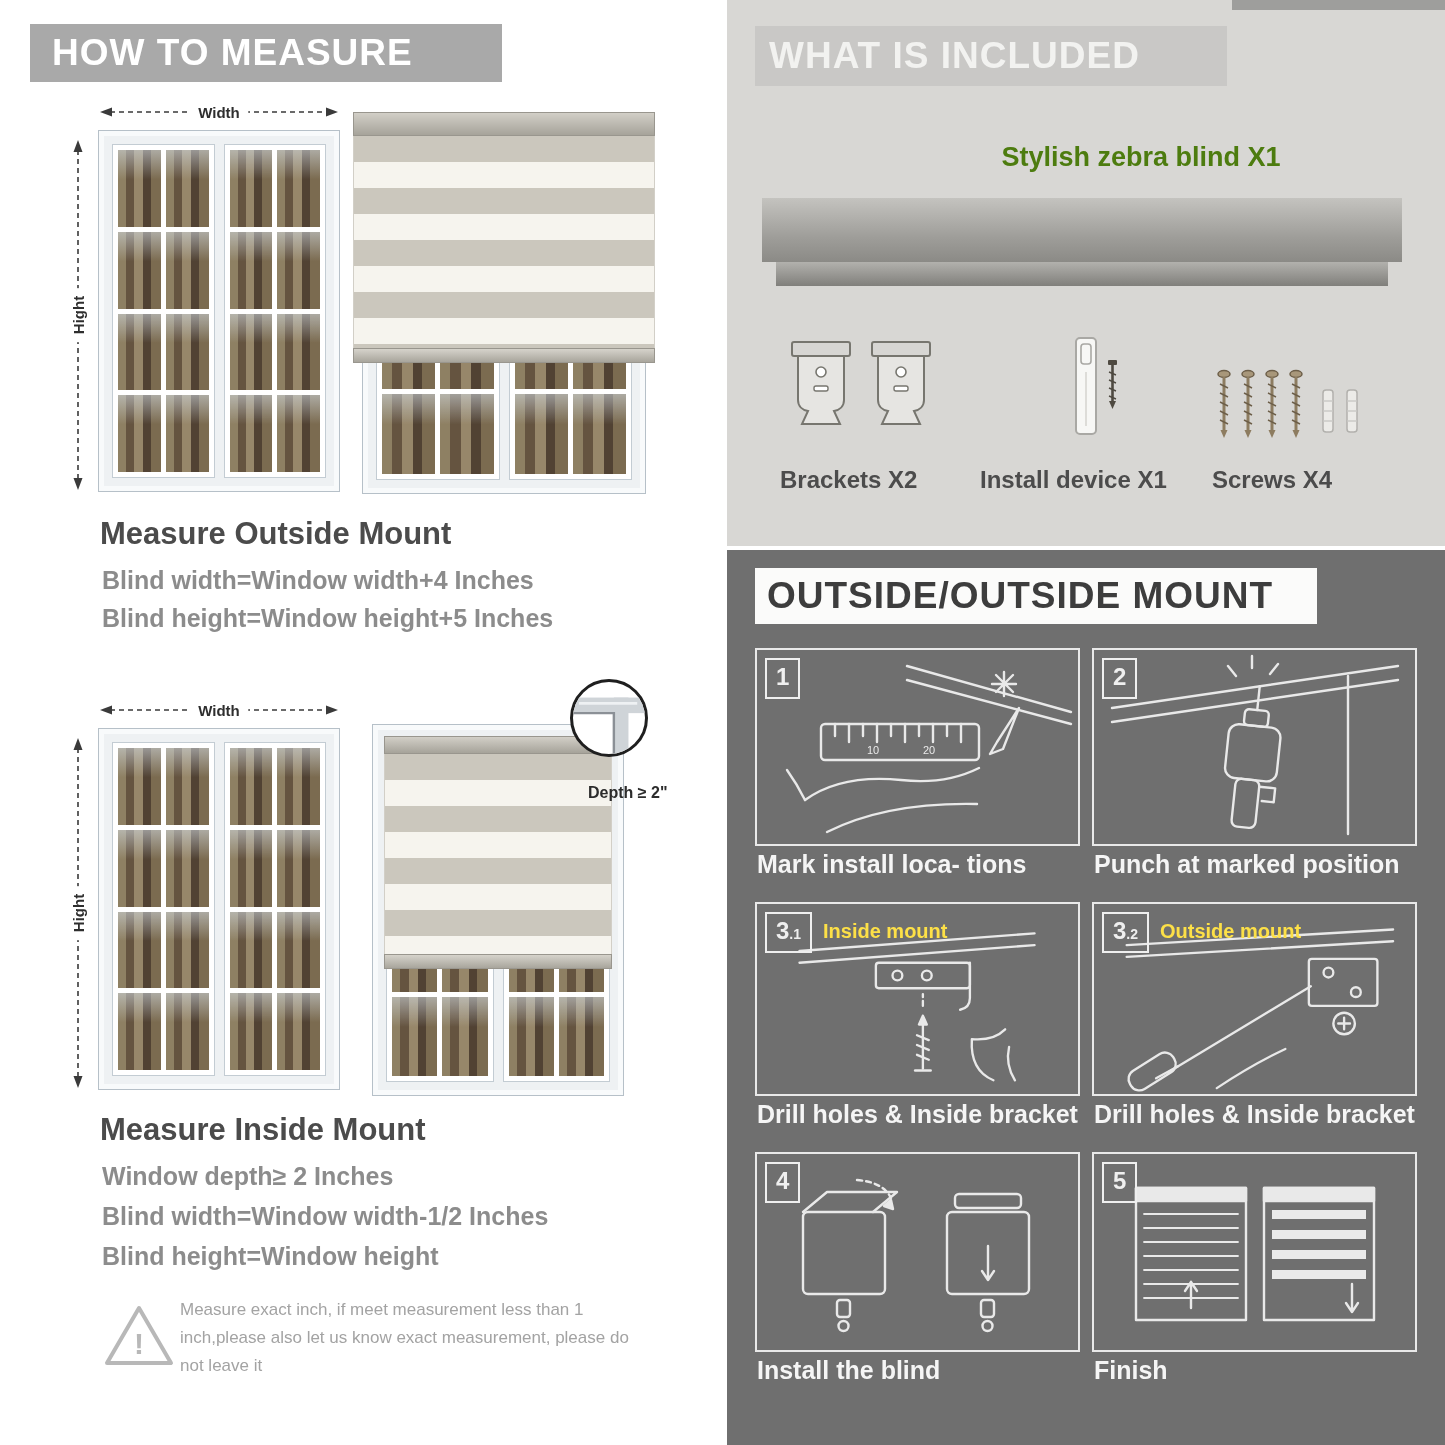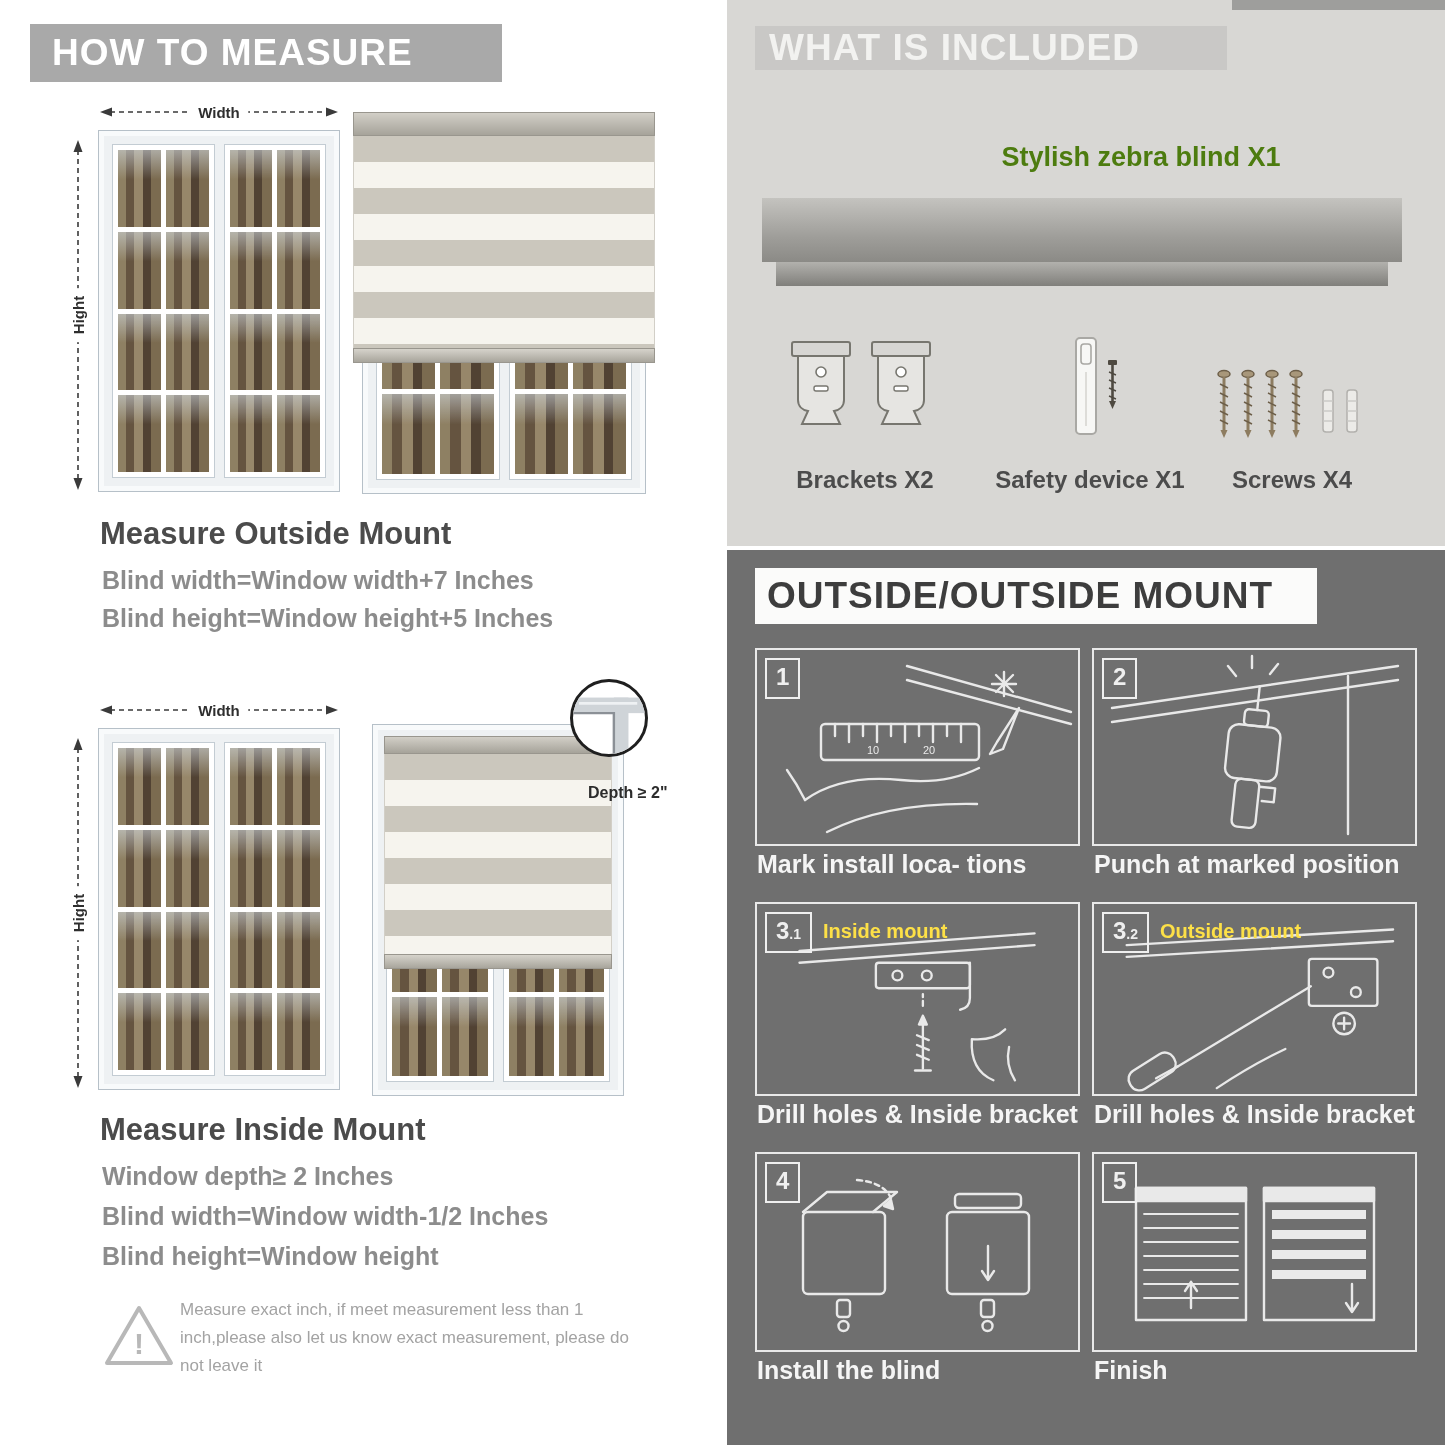"WHAT IS INCLUDED" .wii-header { height: 44px -> 60px }
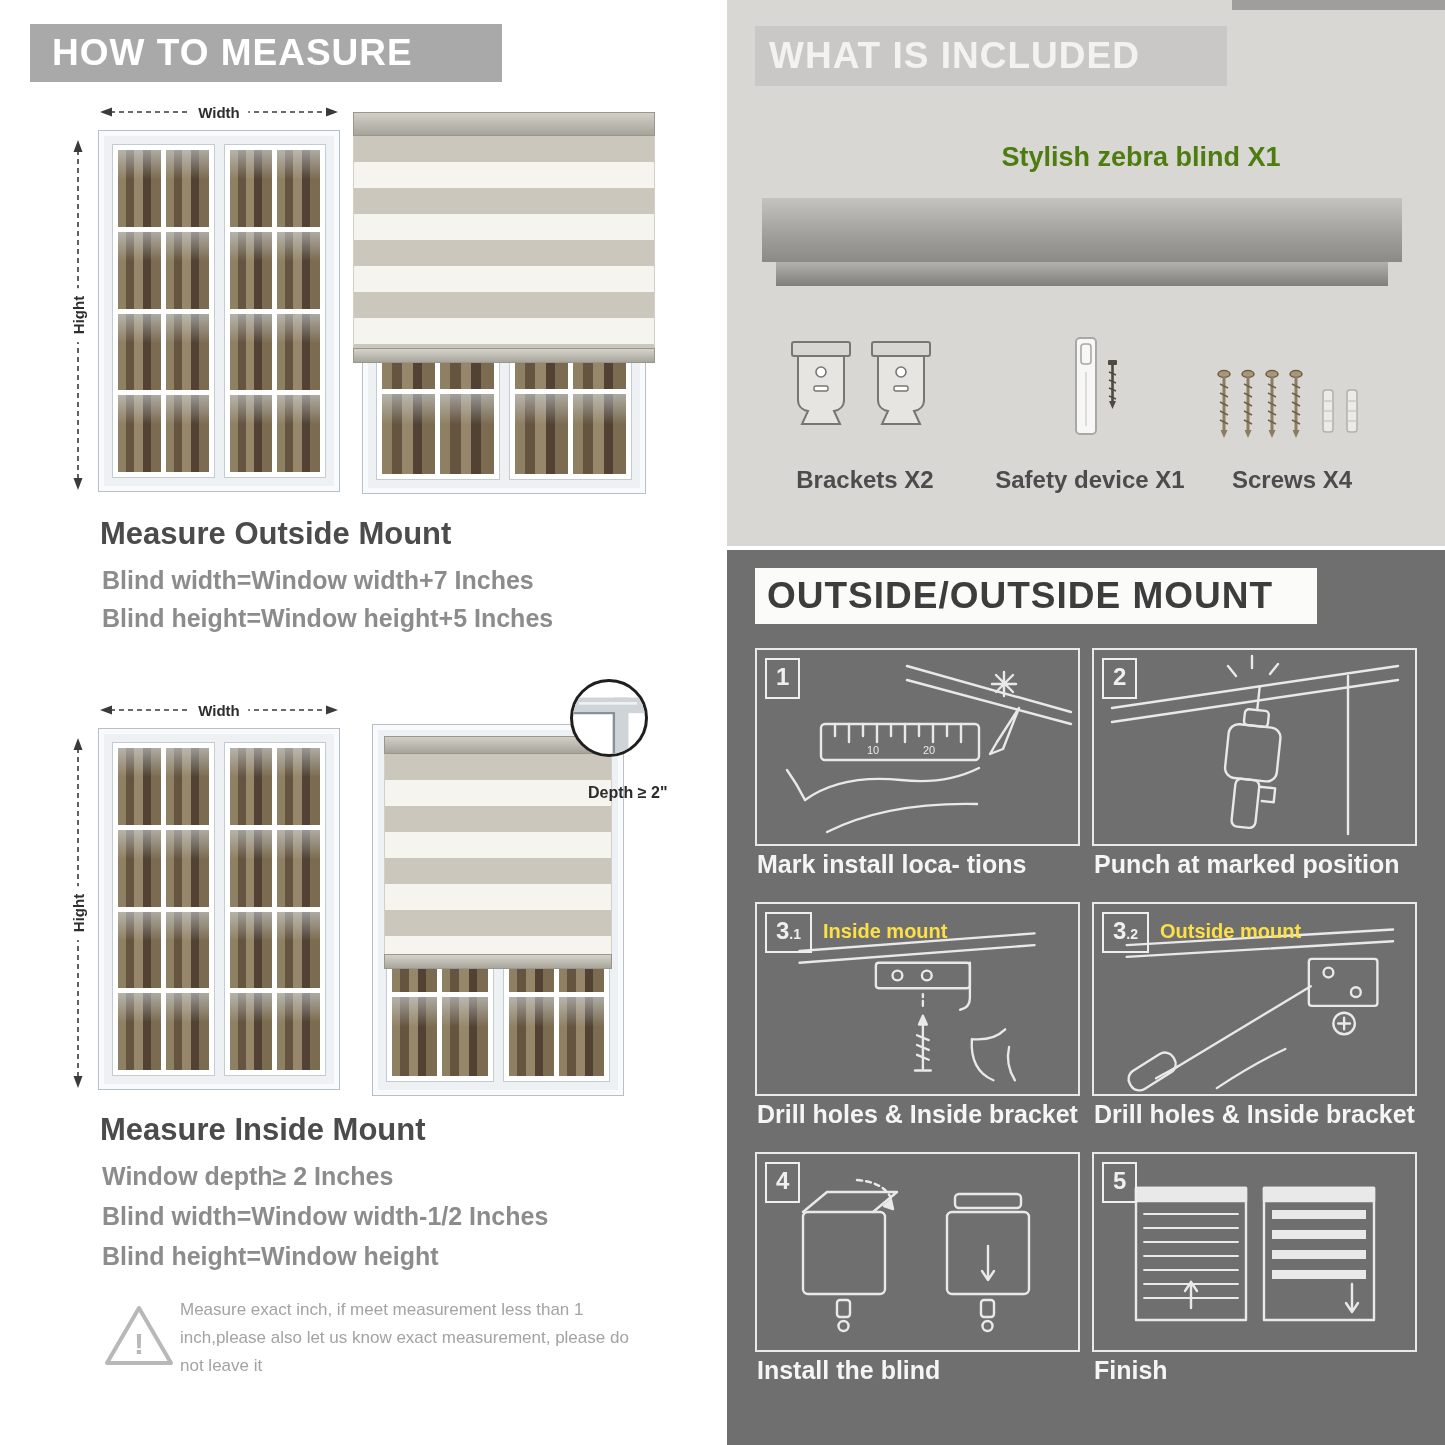"Brackets X2" .inc-label { text-align: center -> left }
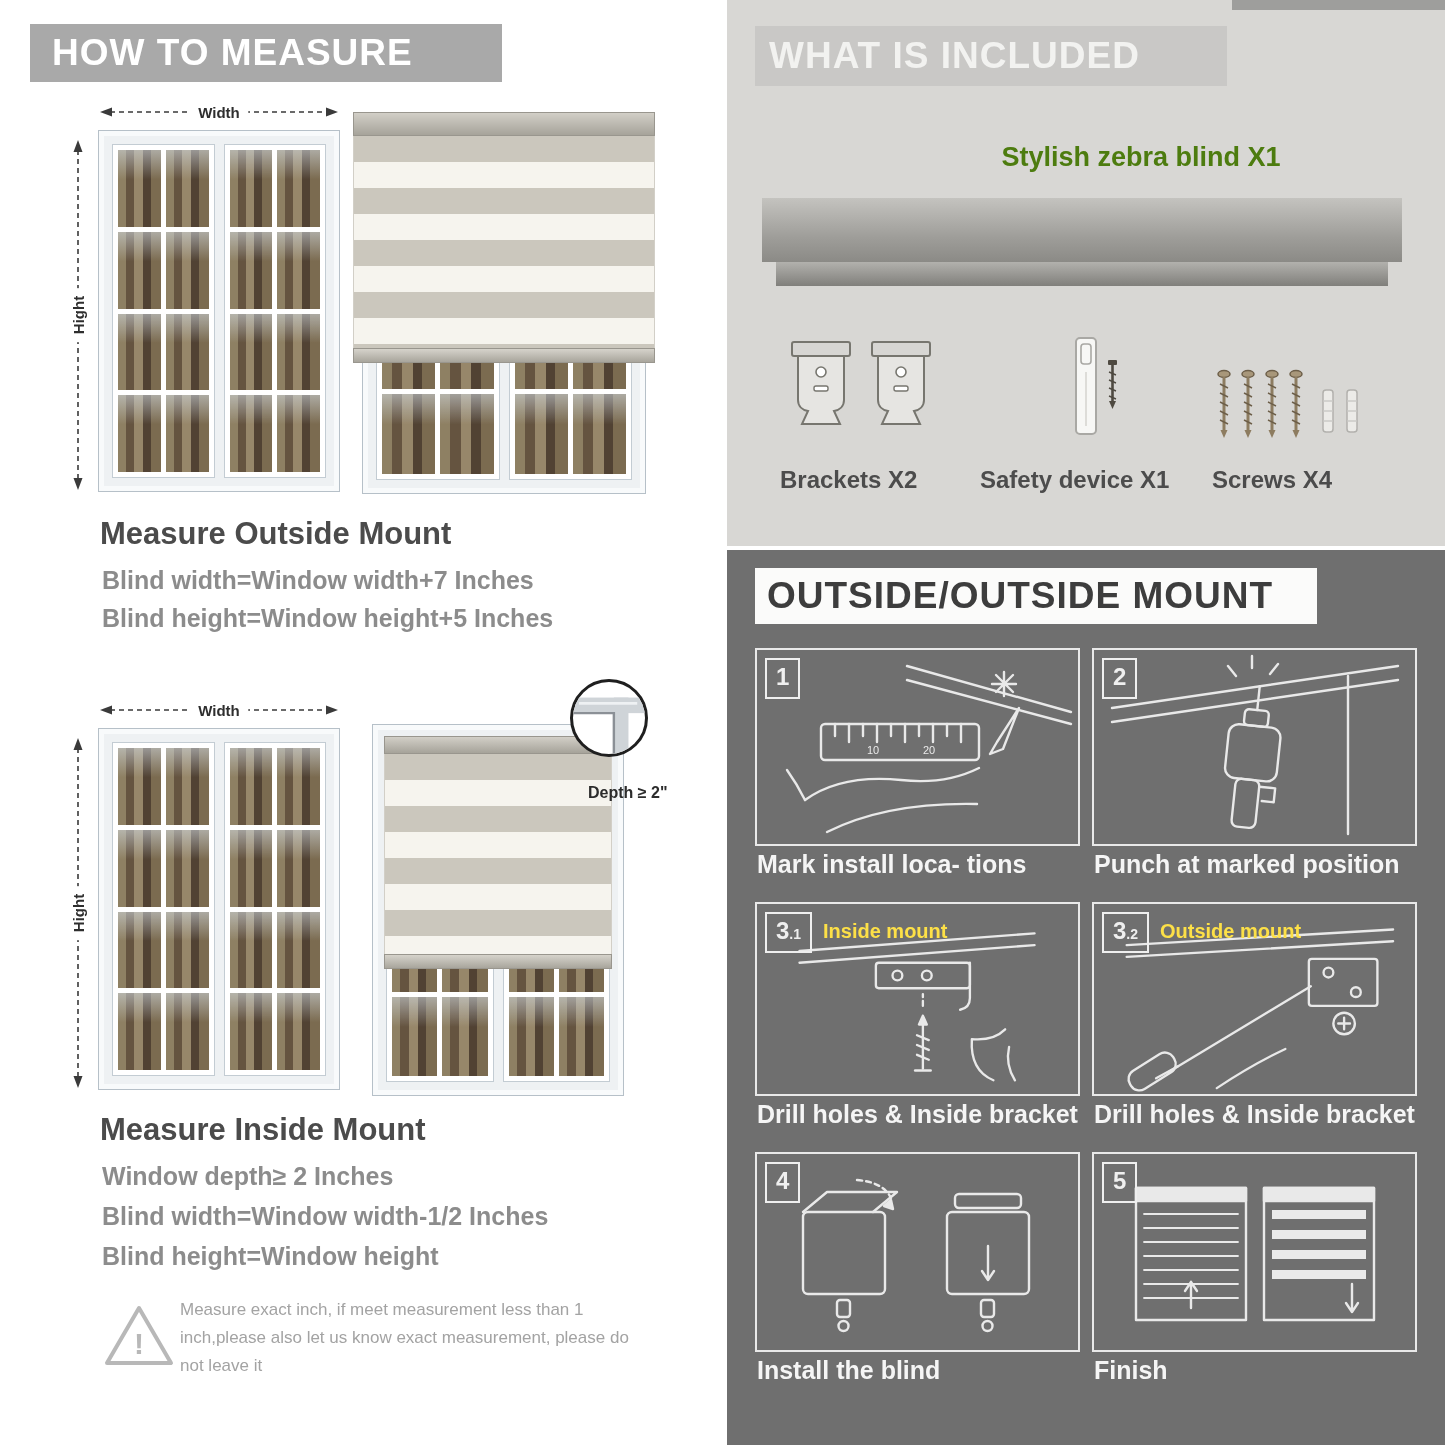"Safety device X1" div.inc-label { text: Safety -> Install }
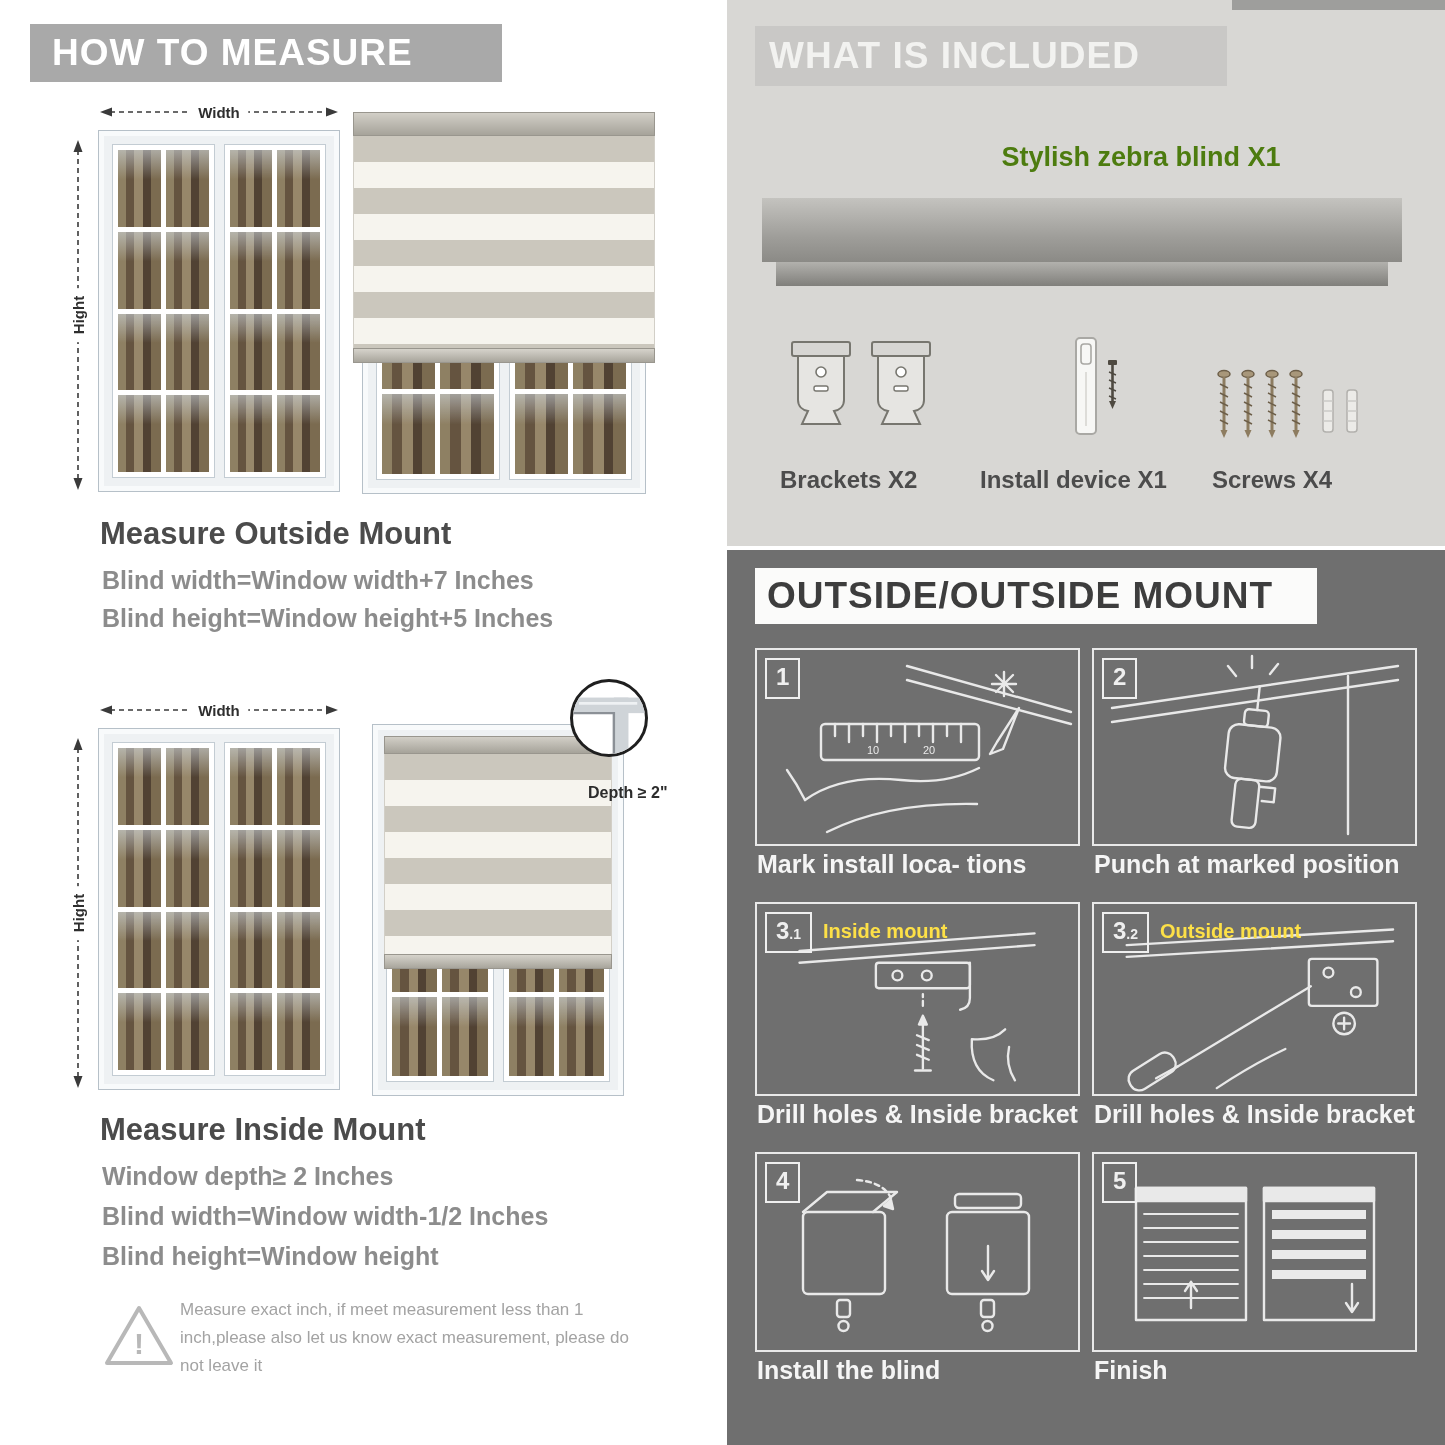"Blind width=Window width+7 Inches" div.abs { text: width+7 -> width+4 }
